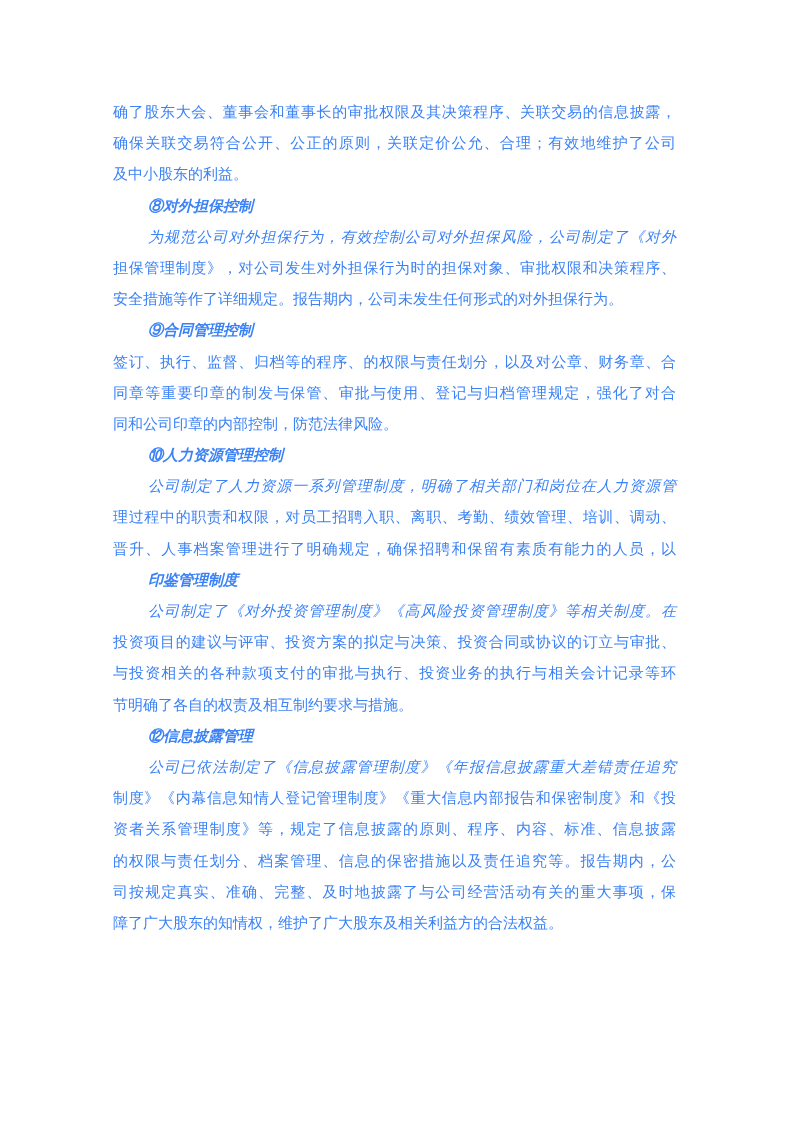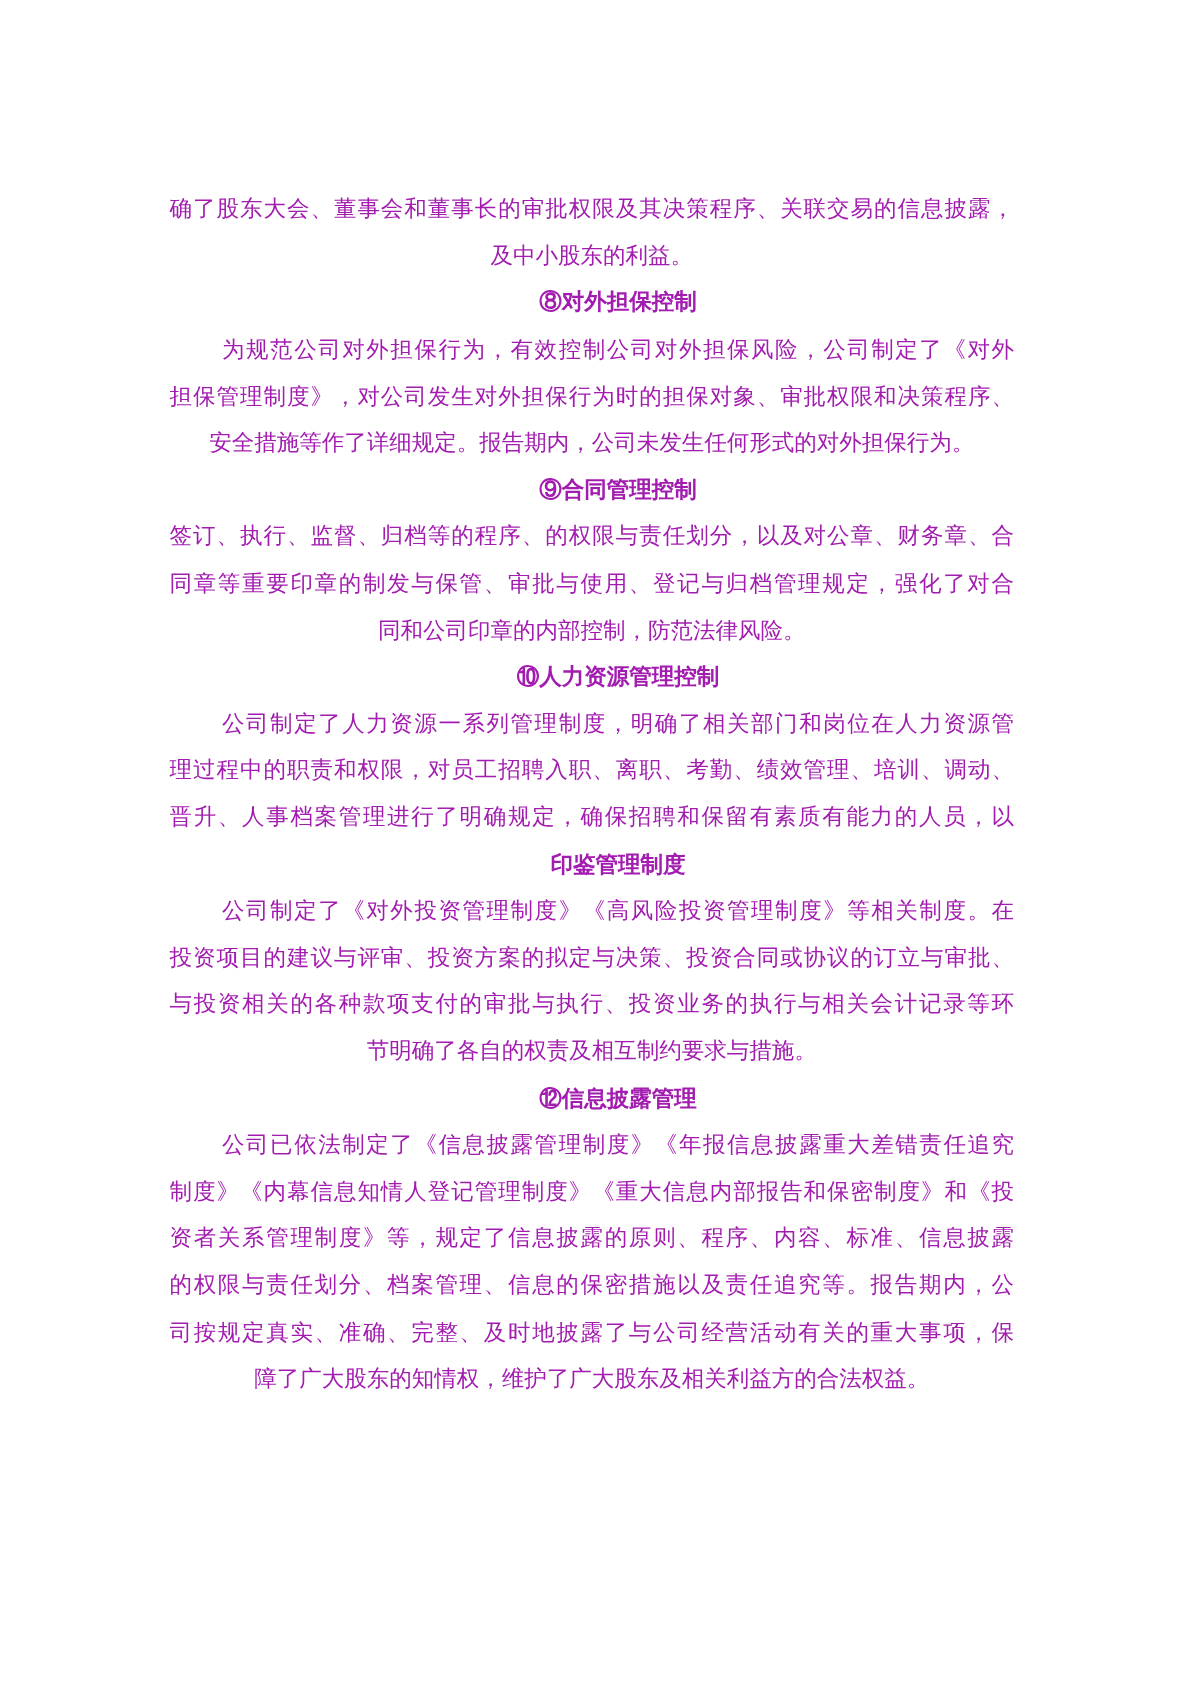"确了股东大会、董事会和董事长的审批权限及其决策程序、关联交易的信息披露，" div.text-block { color: #a21caf -> #3b82f6; margin-top: 28px -> none }
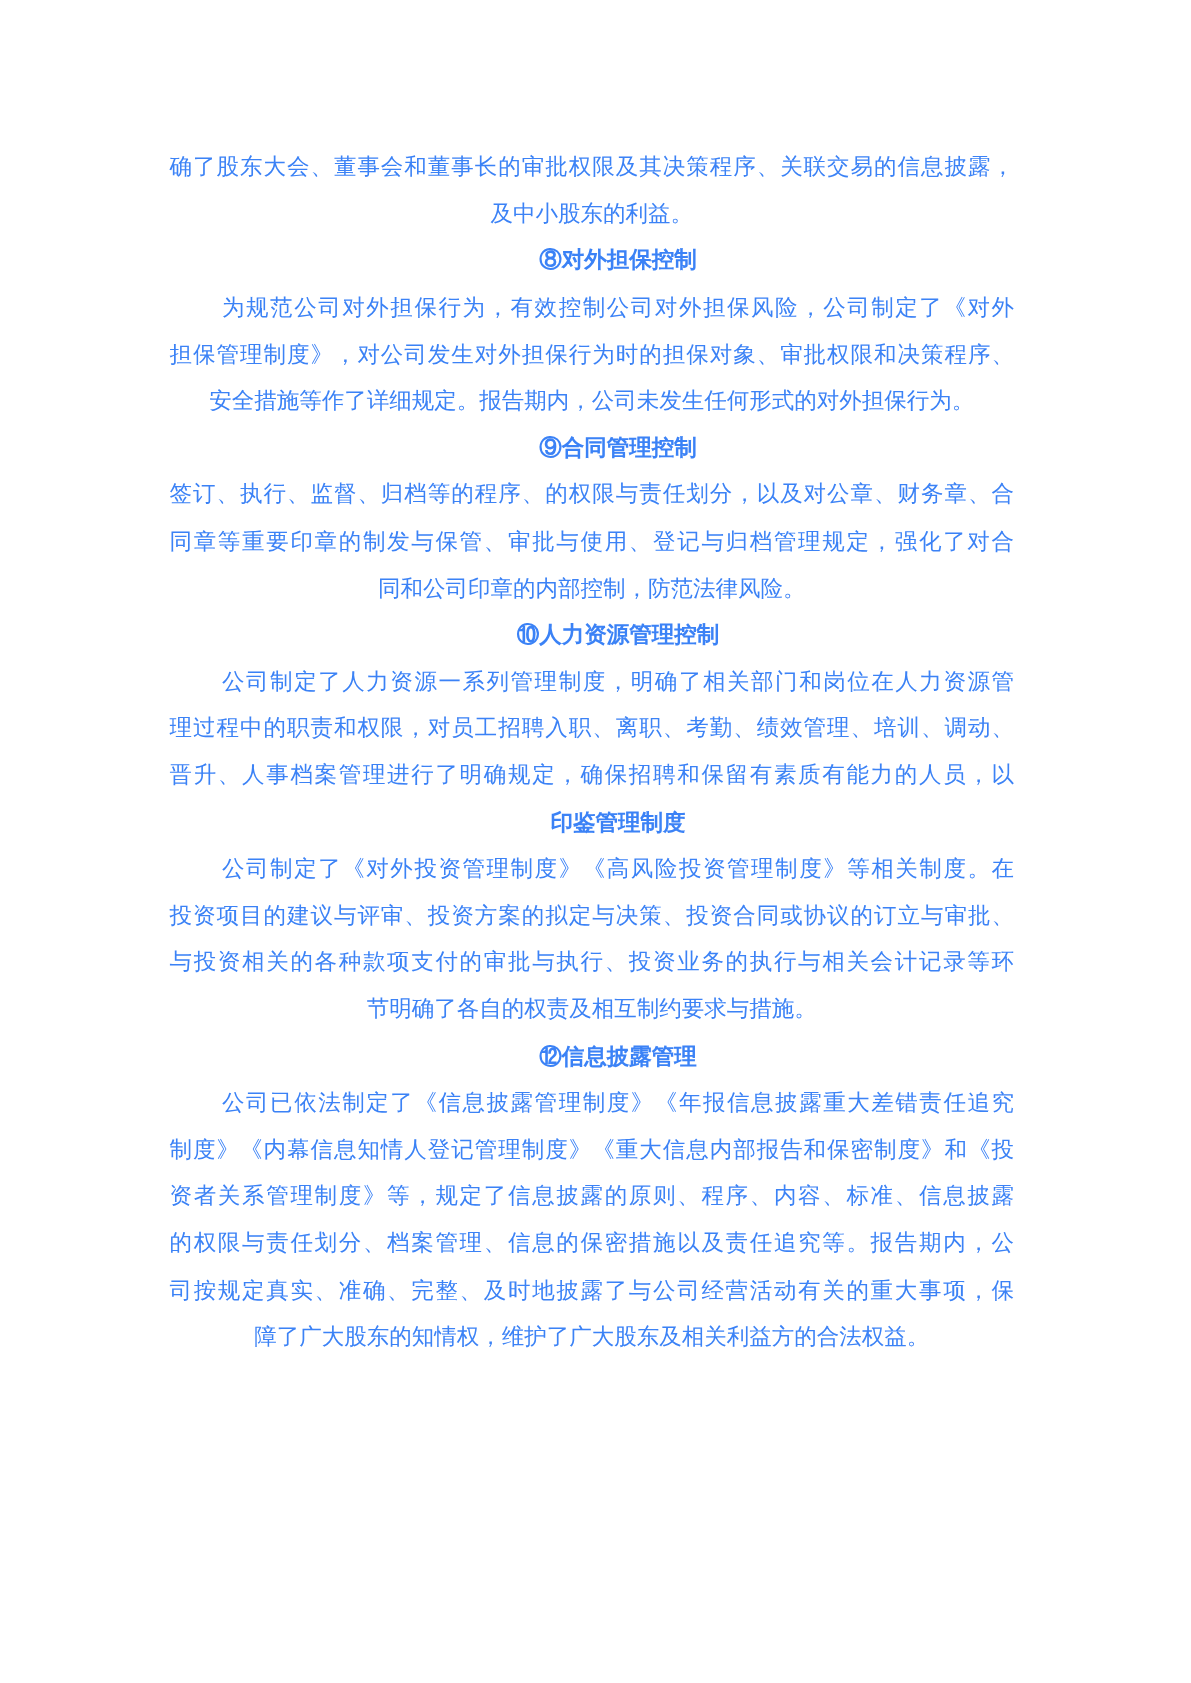"确保关联交易符合公开、公正的原则，关联定价公允、合理；有效地维护了公司" div.line { html: none -> <div>确保关联交易符合公开、公正的原则，关联定价公允、合理；有效地维护了公司</div> }
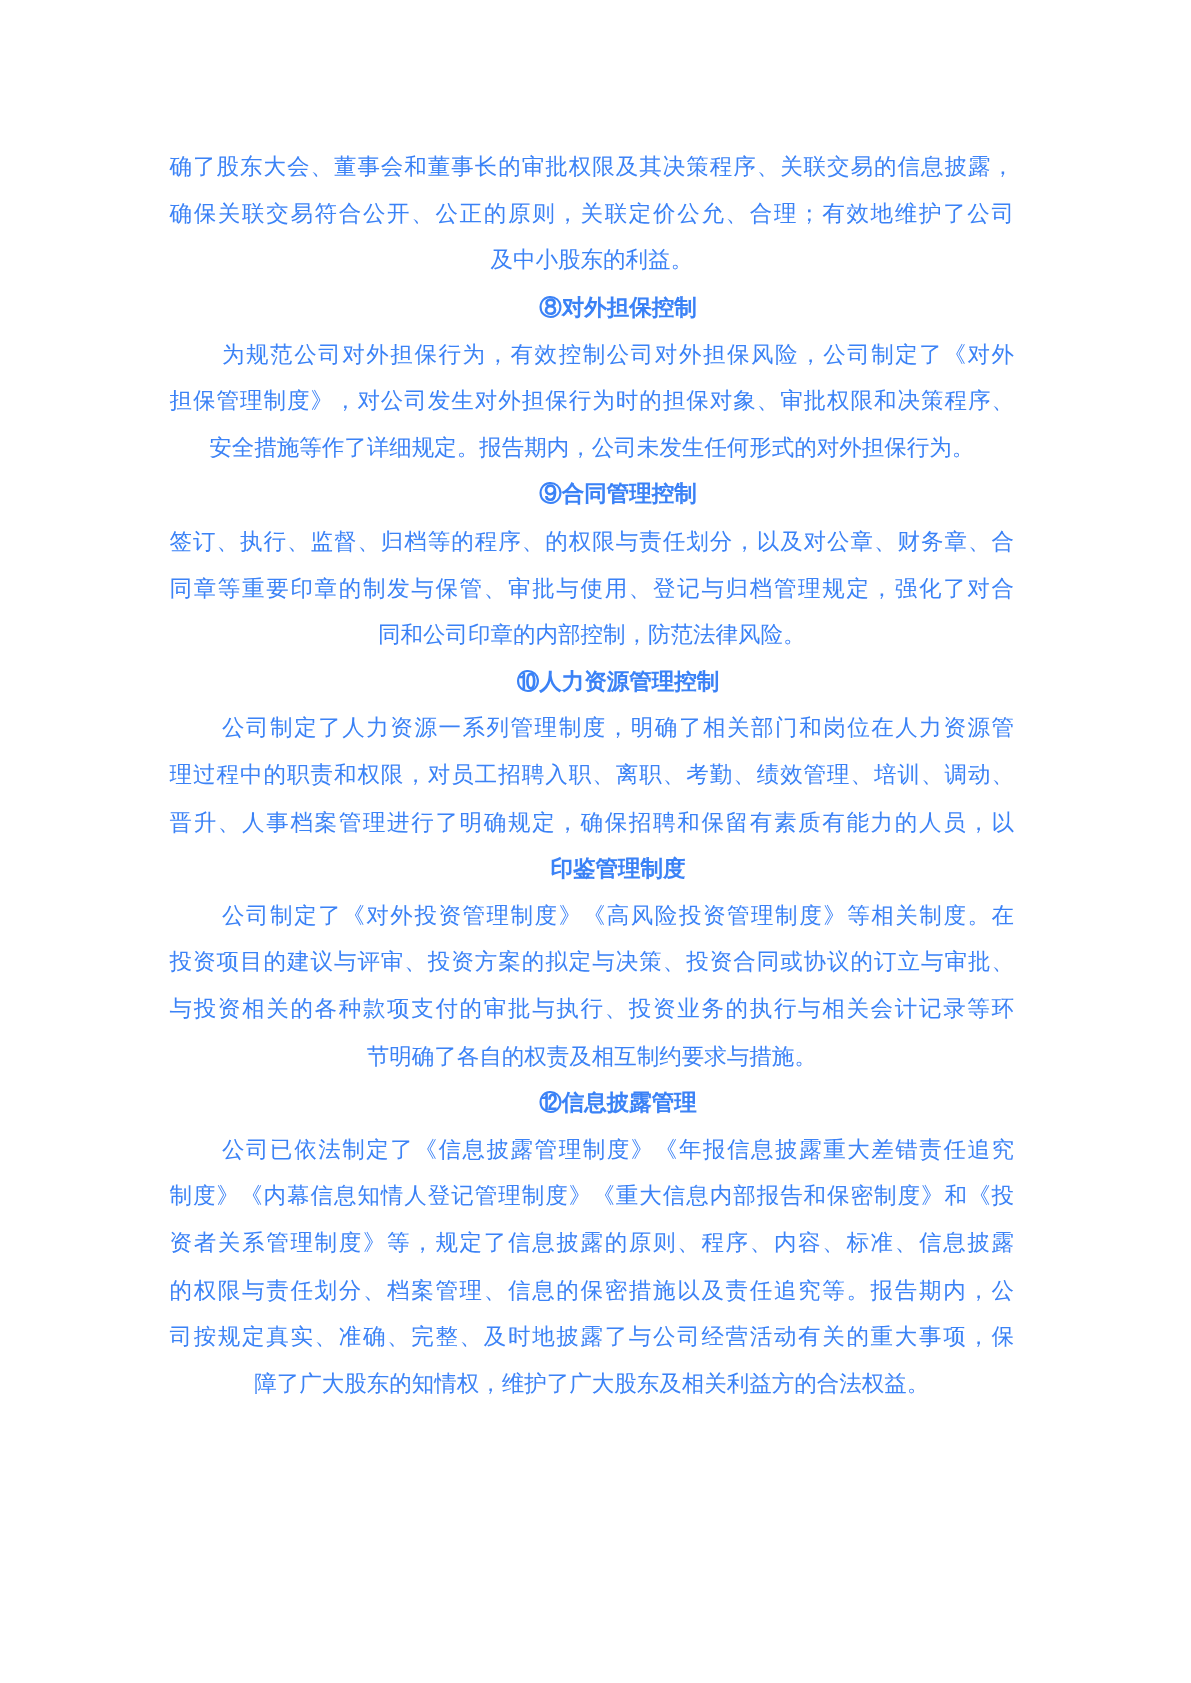"及中小股东的利益。" .line { text-align: center -> none }
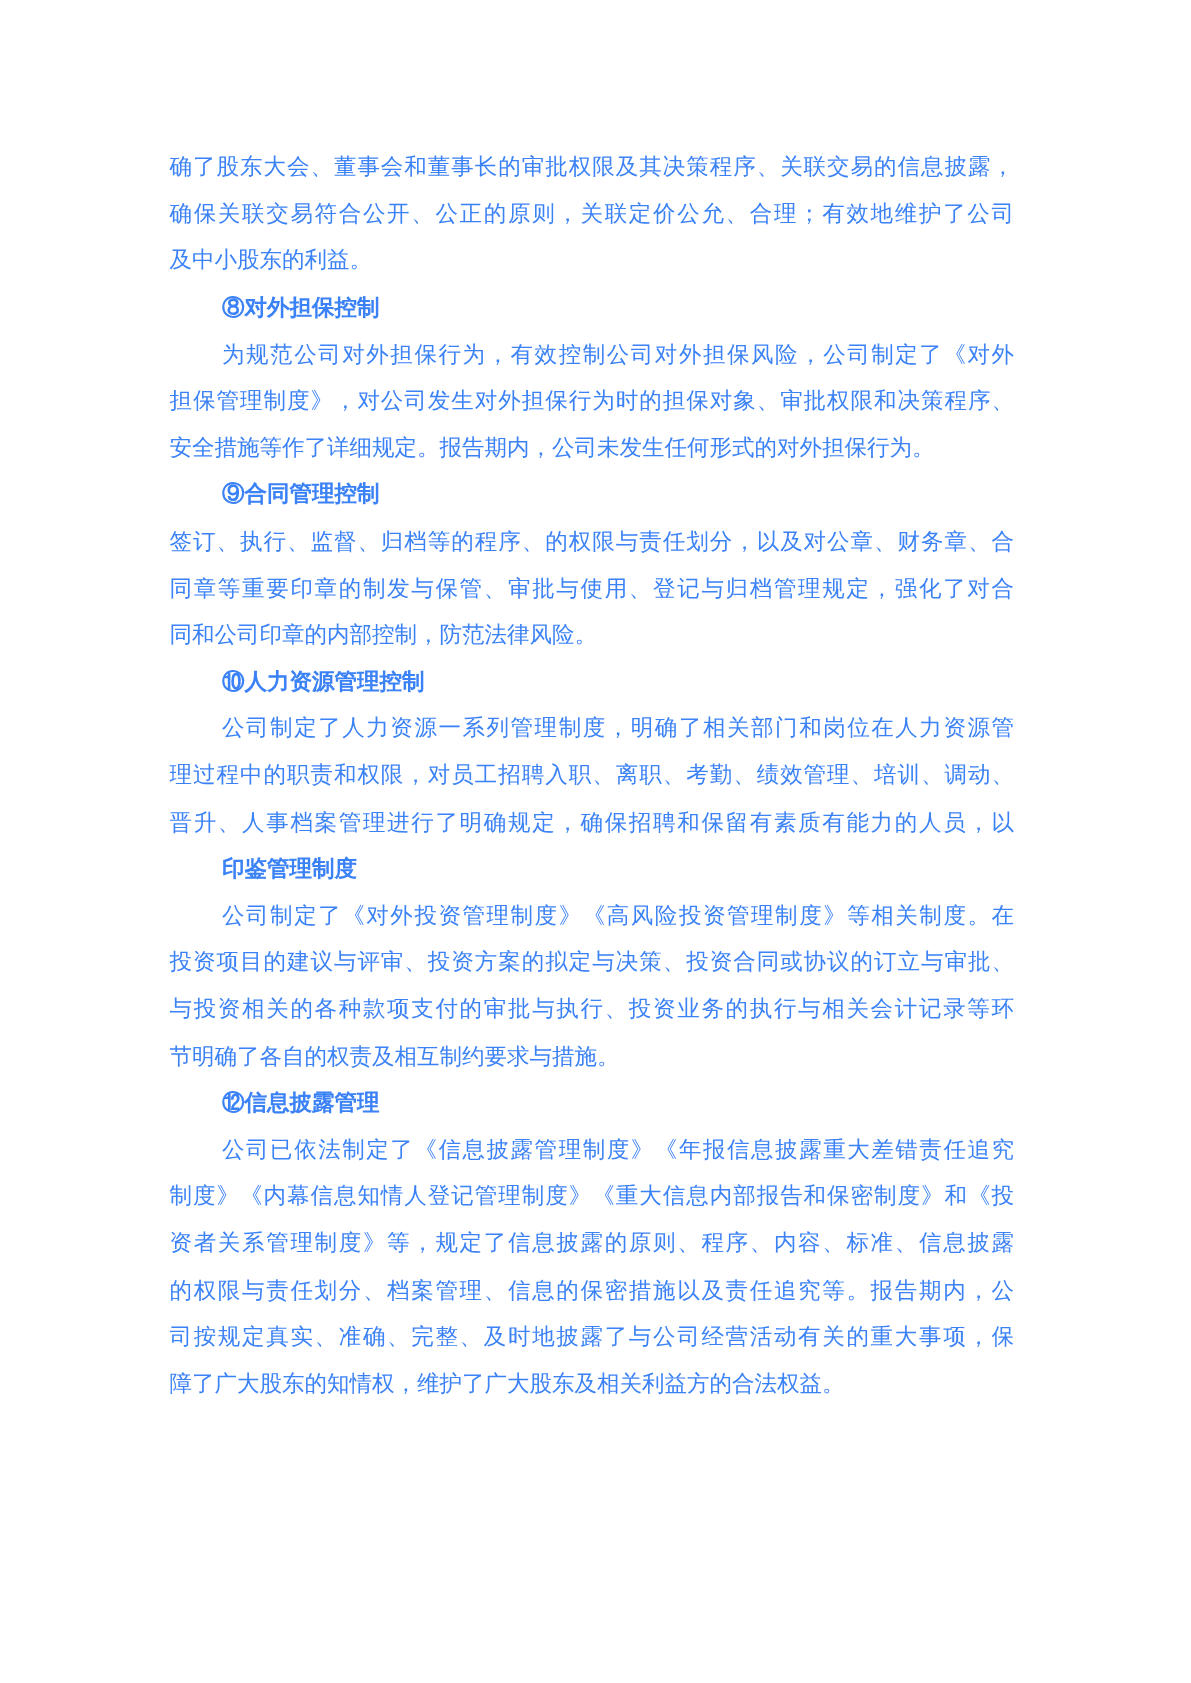"⑧对外担保控制" .line.indent { font-style: none -> italic }
